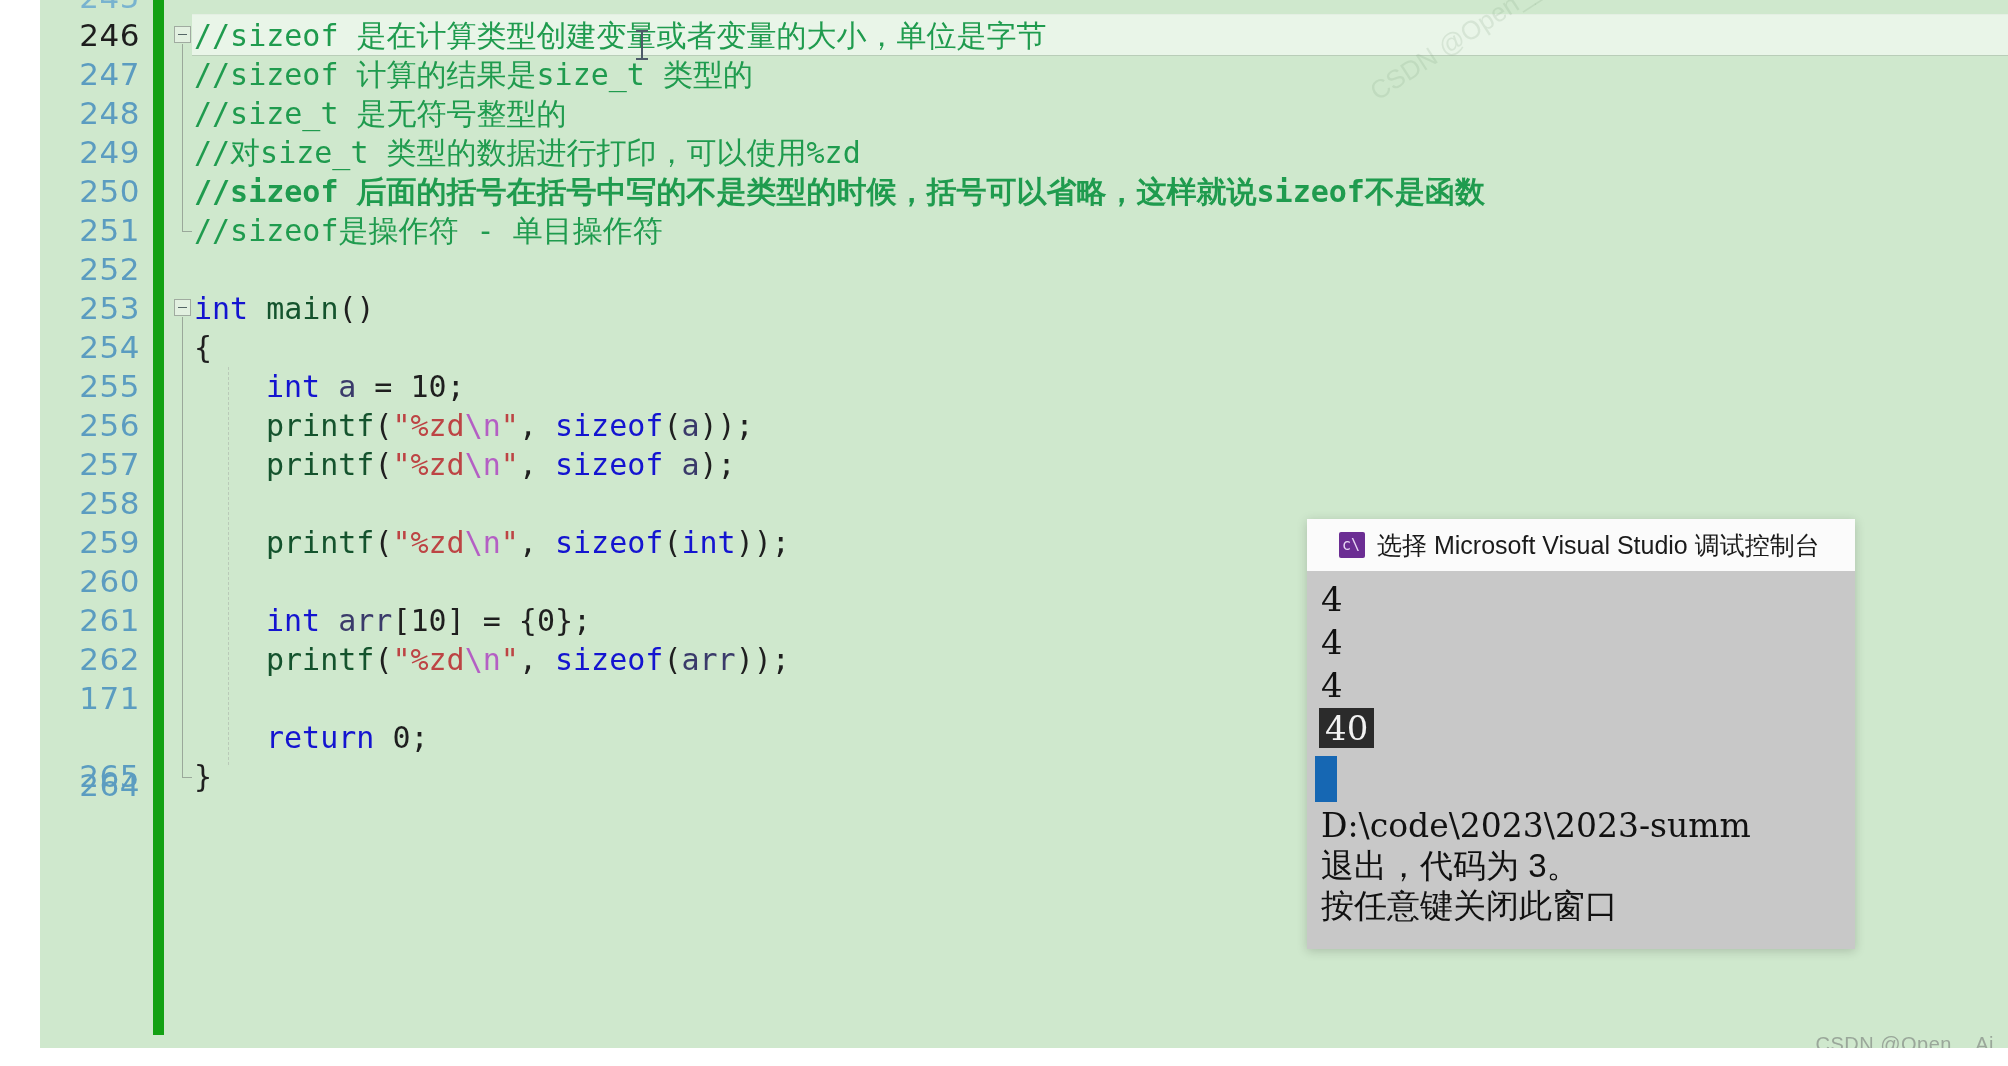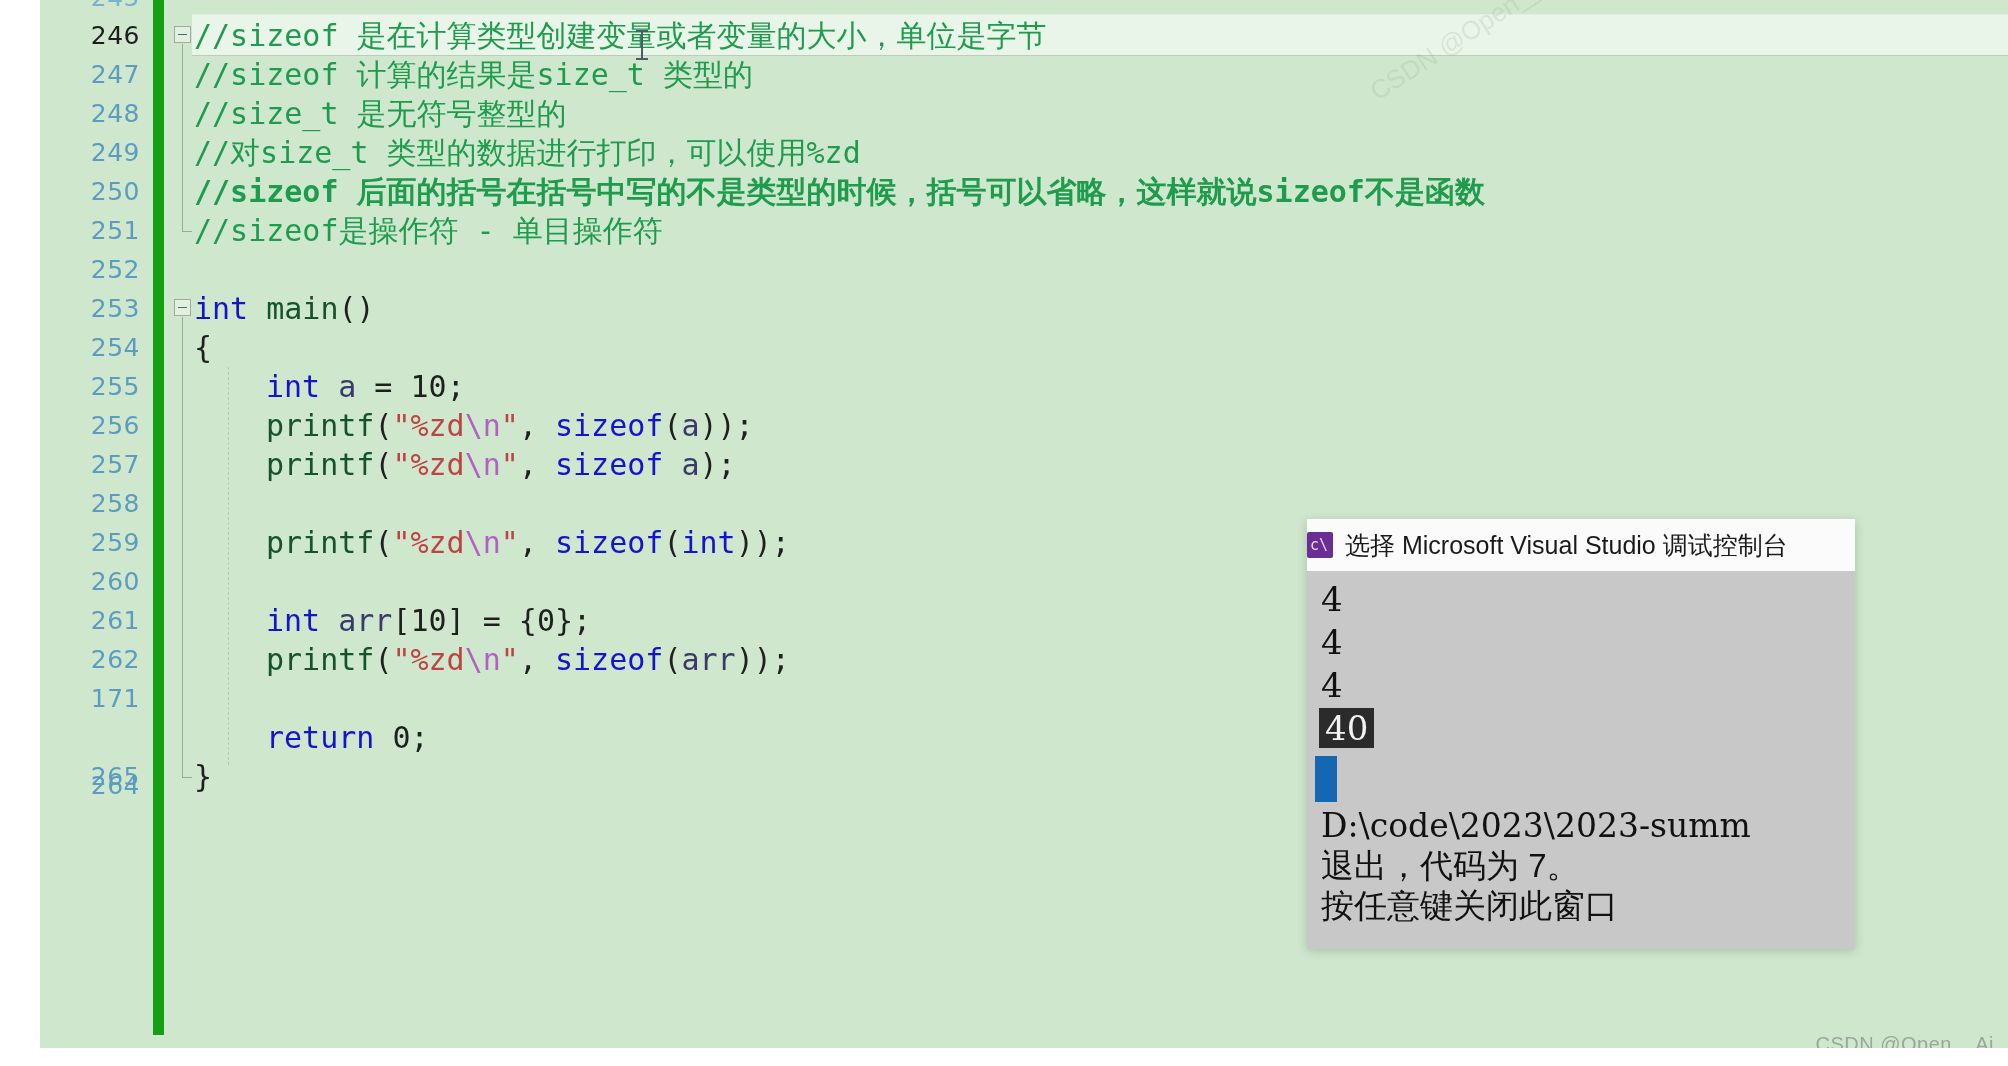"246" .lnum { font-size: 25px -> 31px }
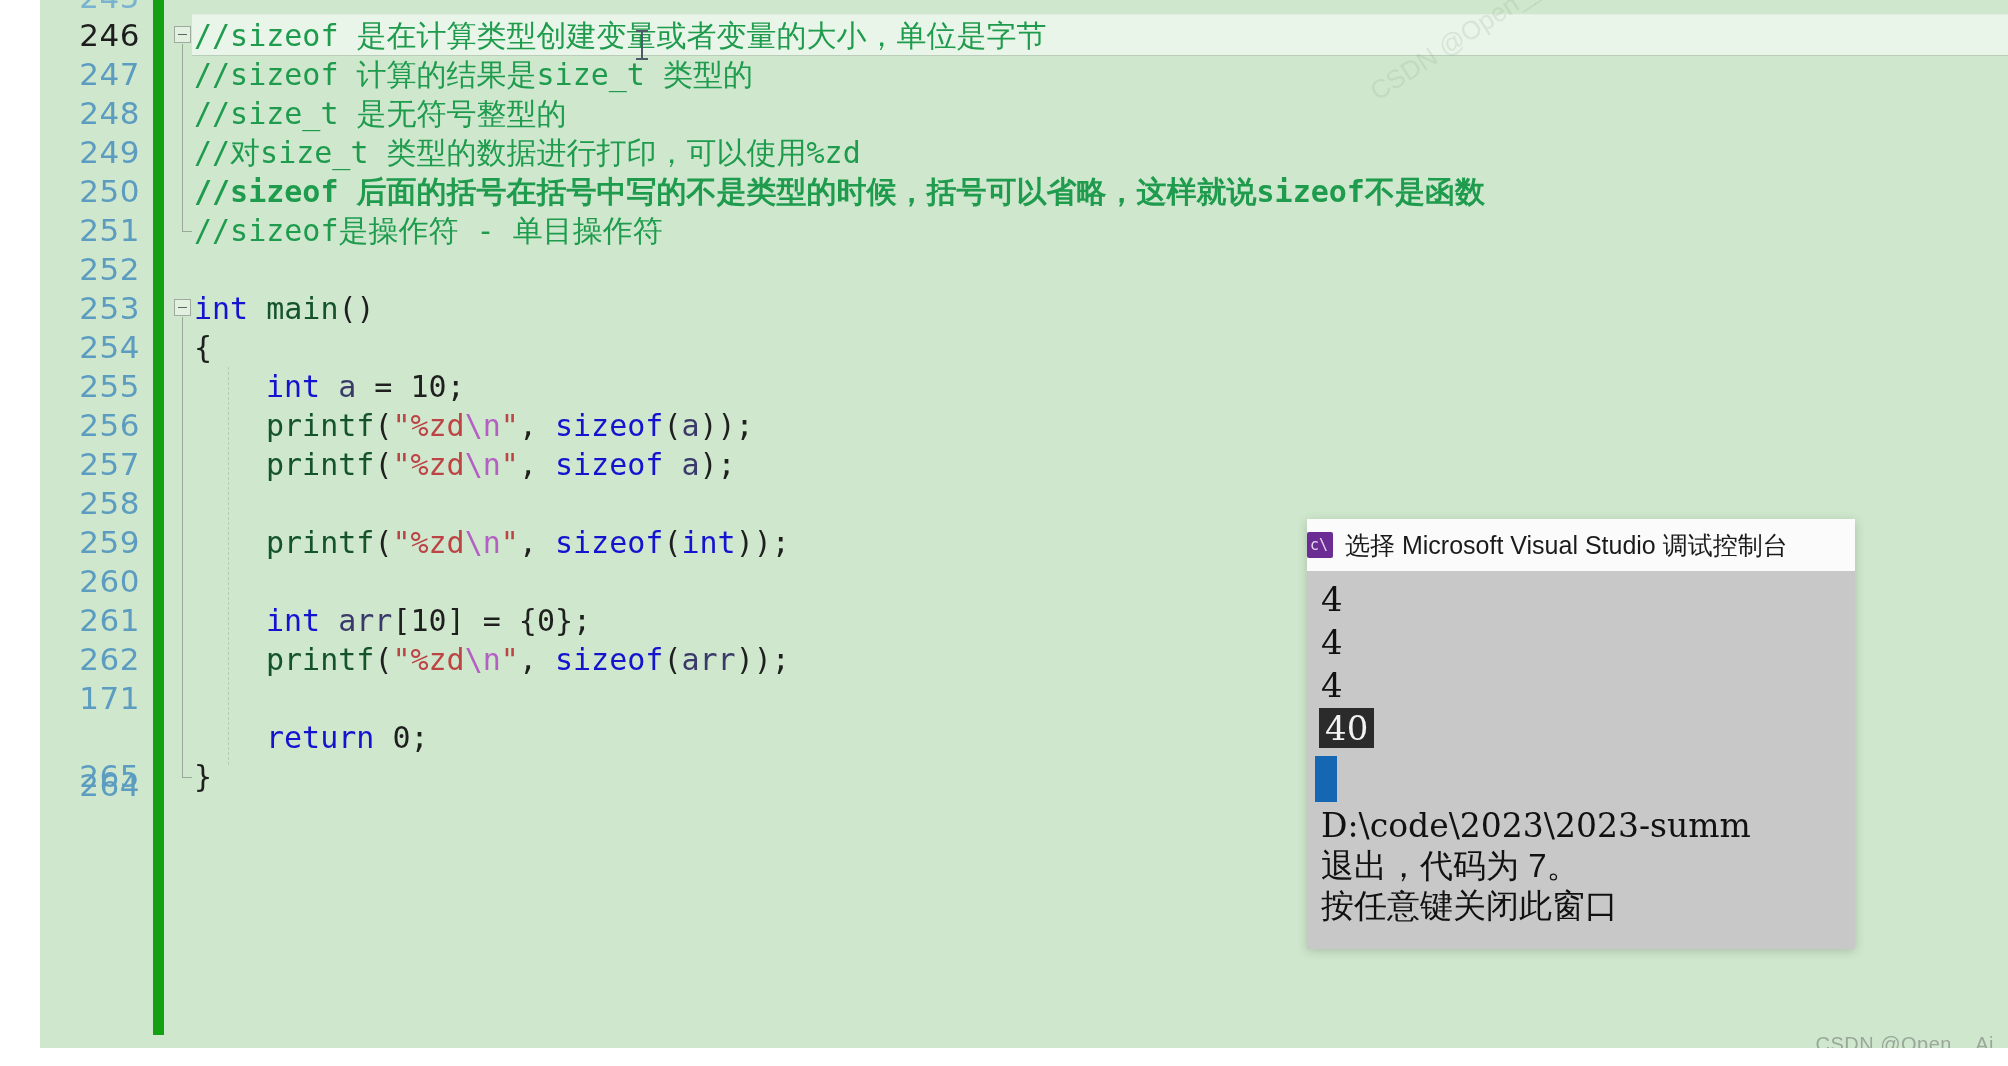"选择 Microsoft Visual Studio 调试控制台" .console-title { padding-left: 0 -> 32px }
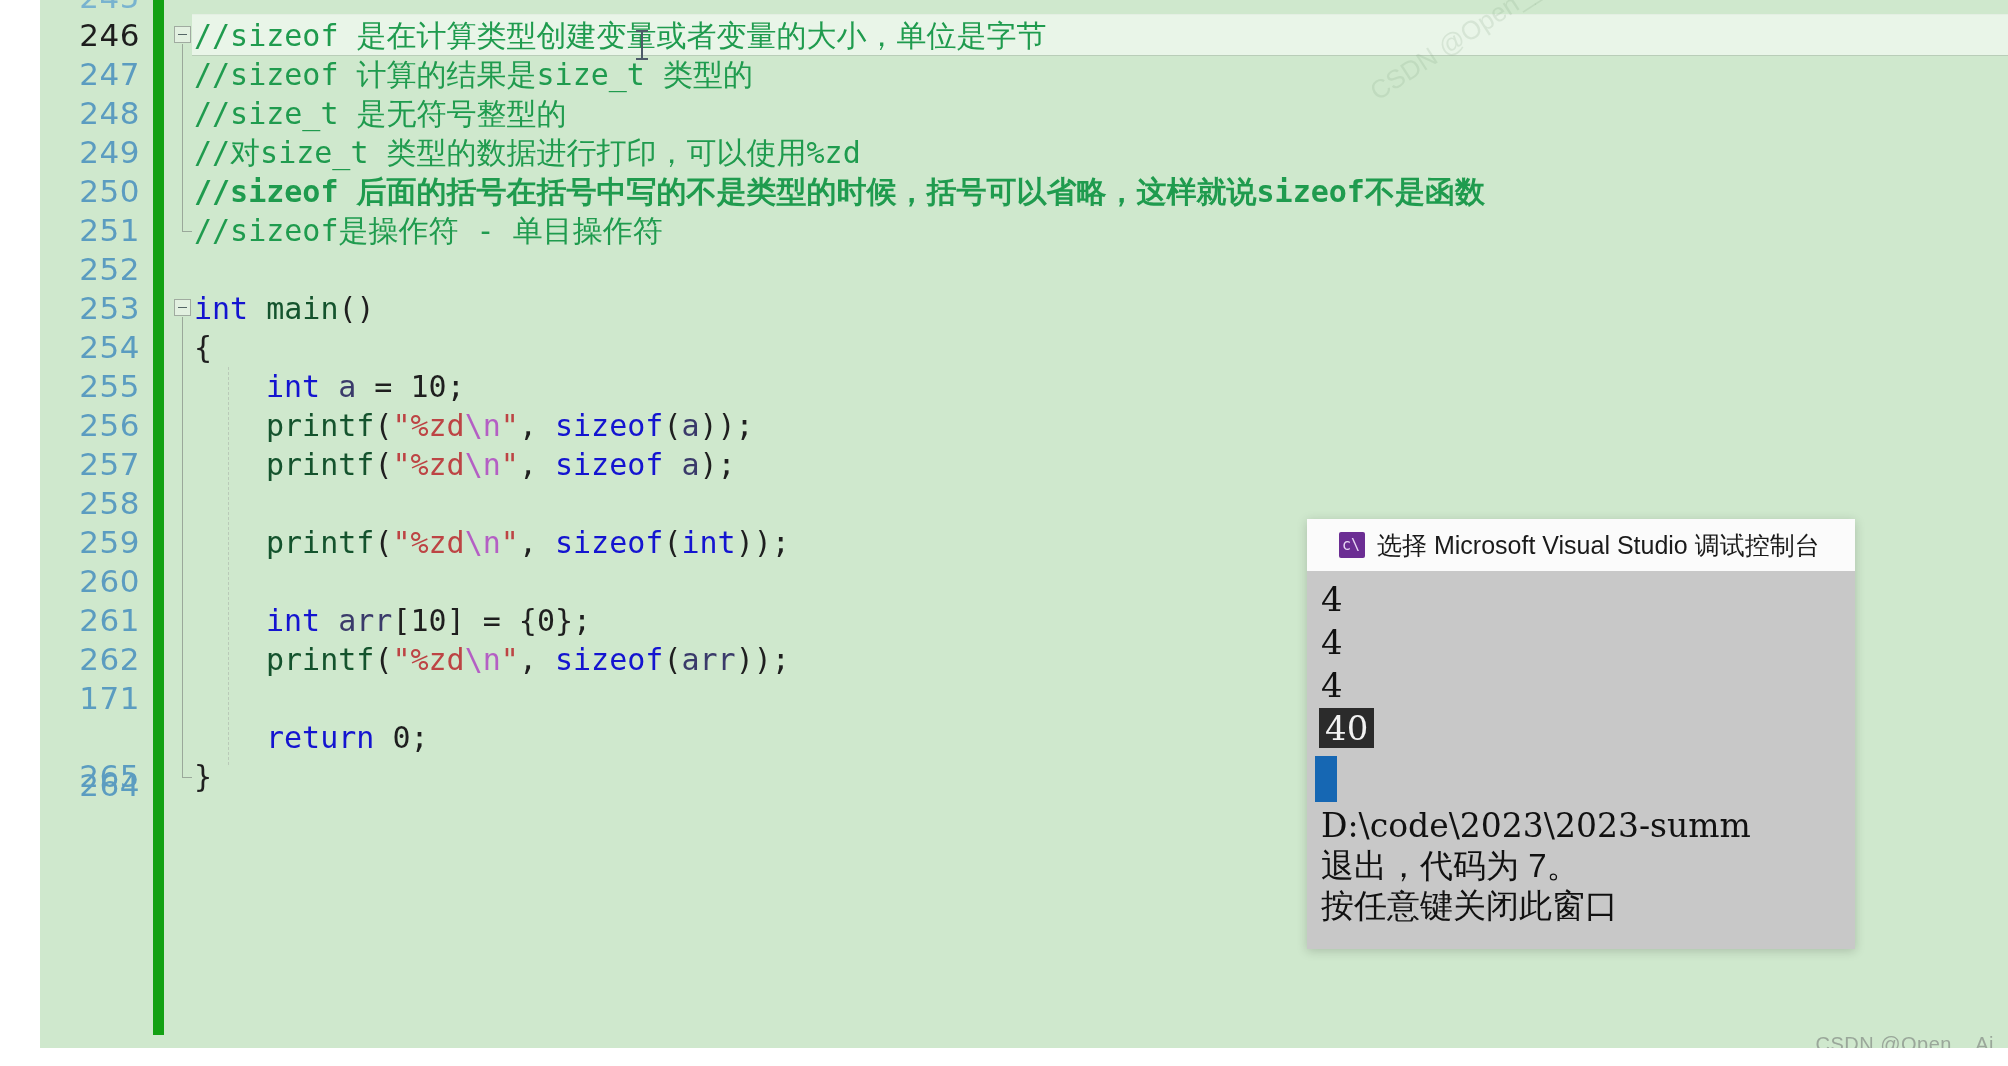"退出，代码为 7。" div.cout { text: 7 -> 3 }
